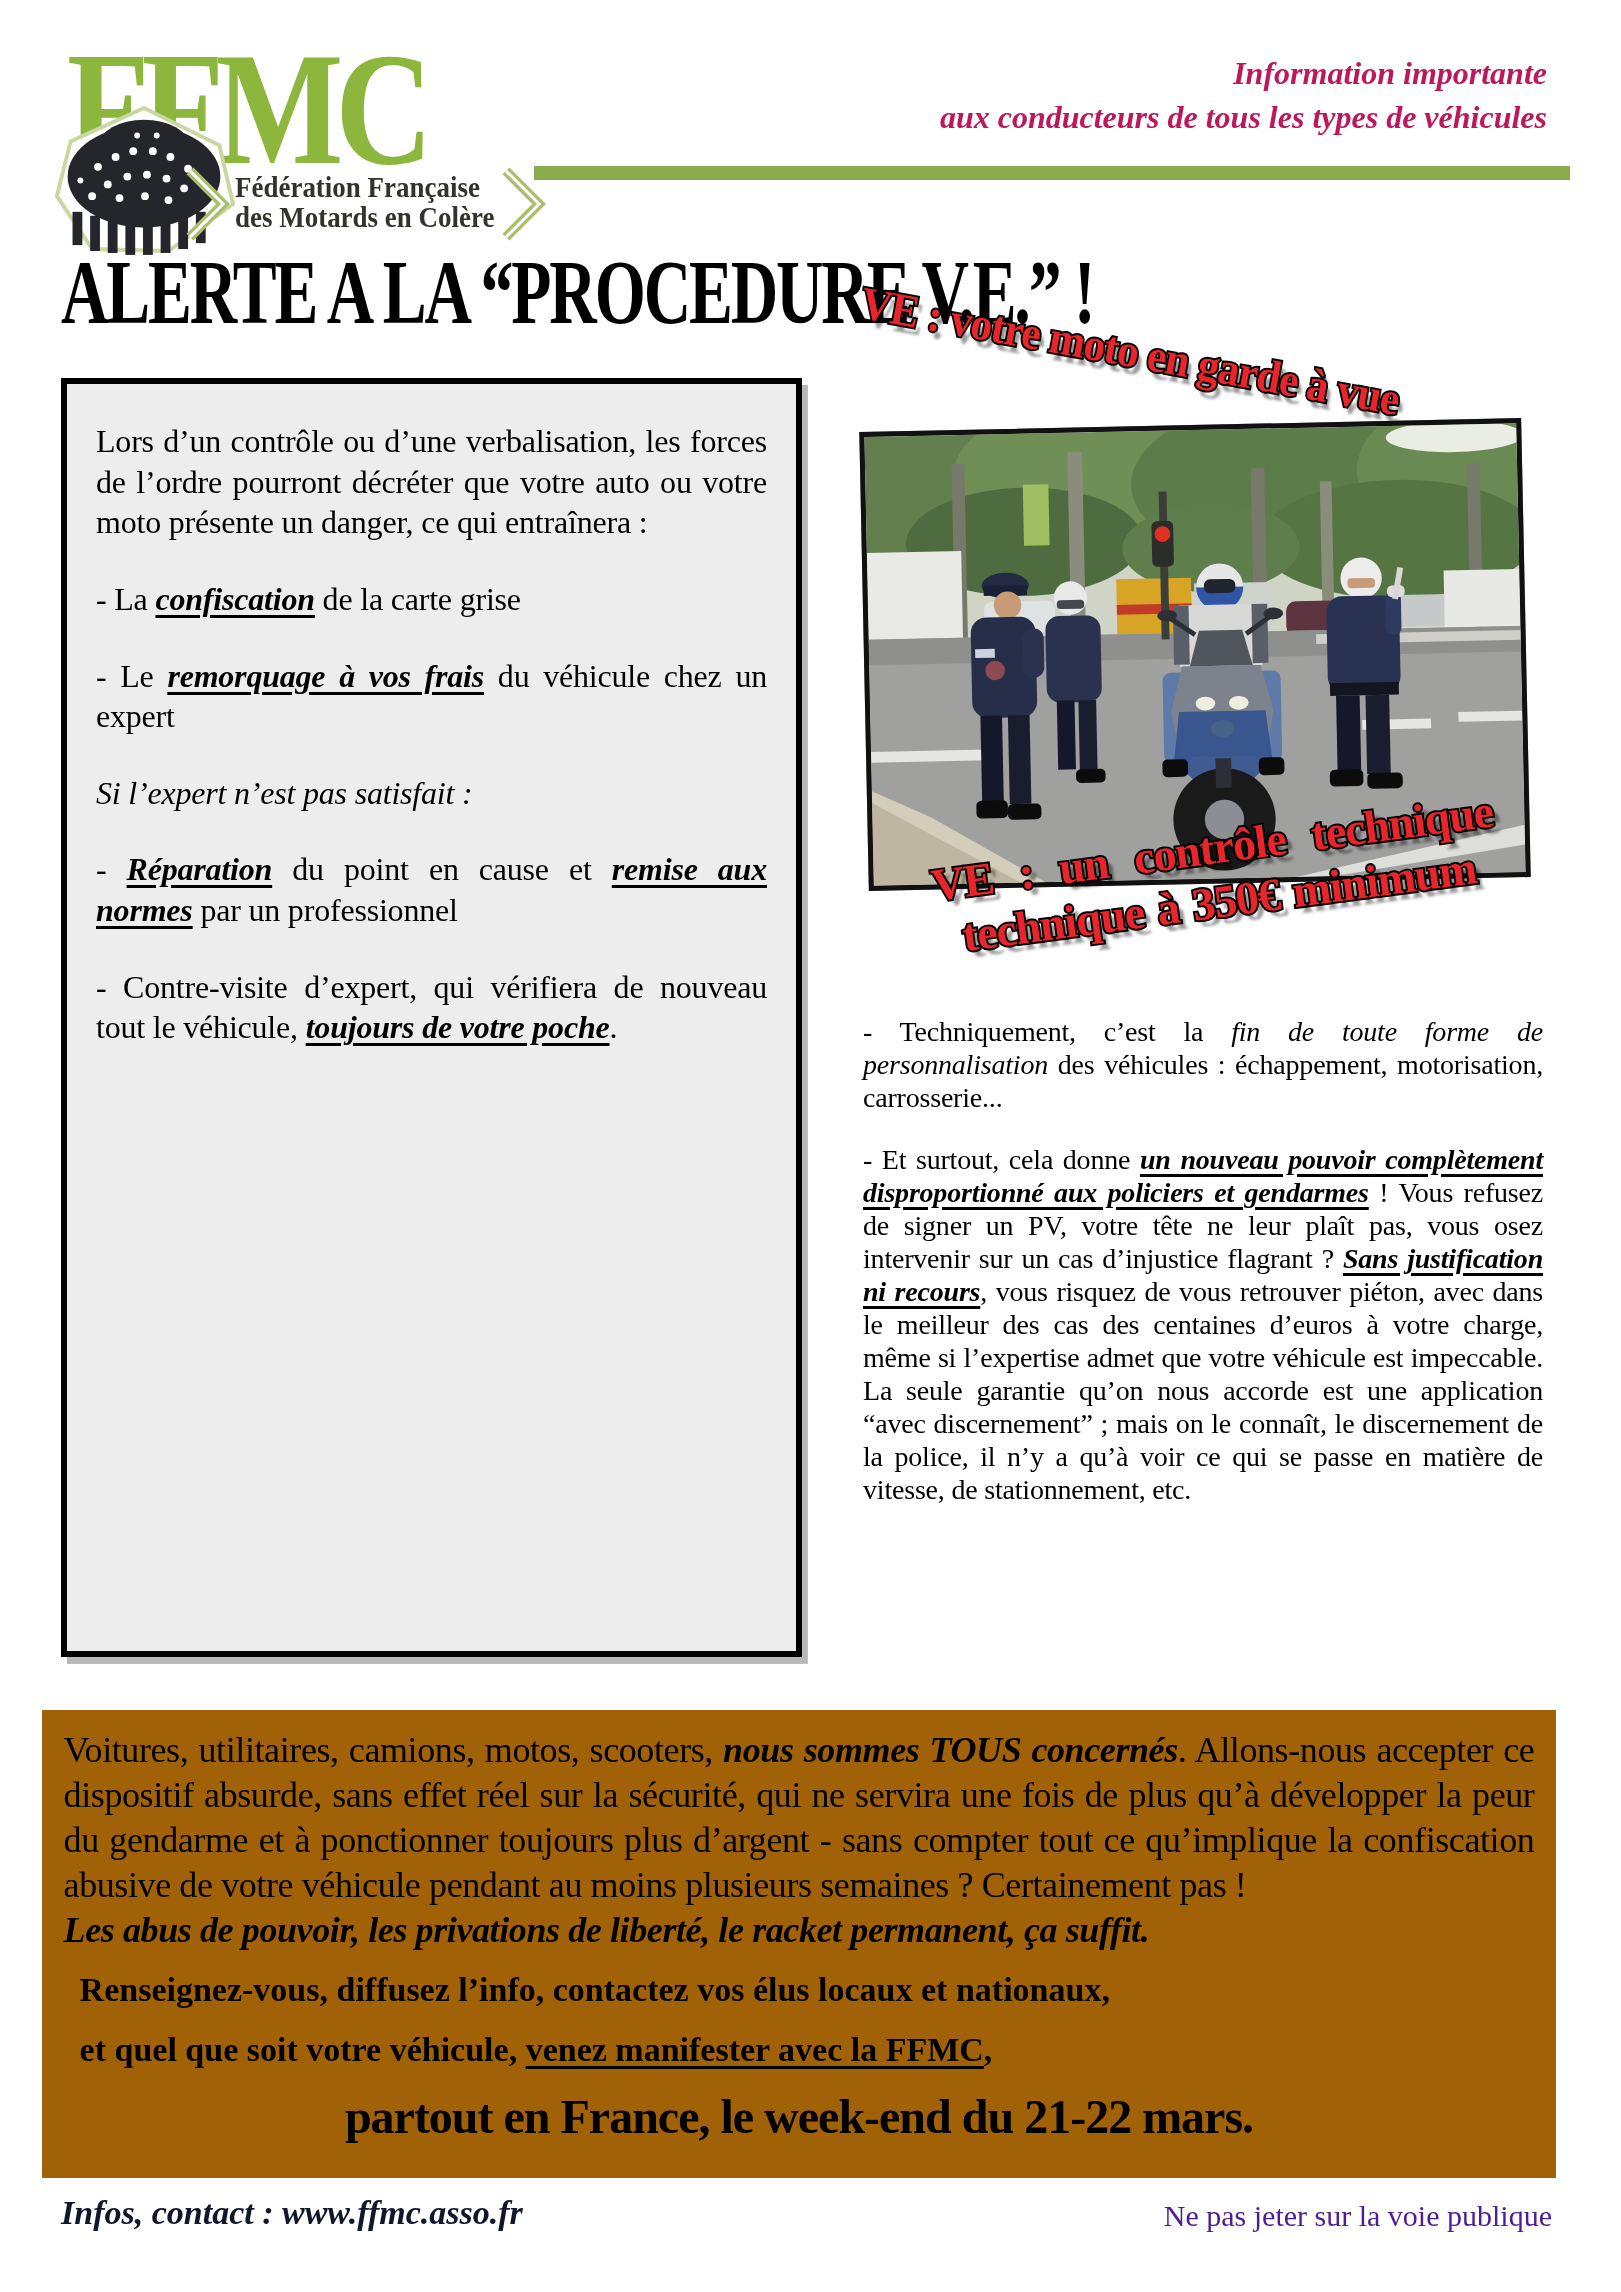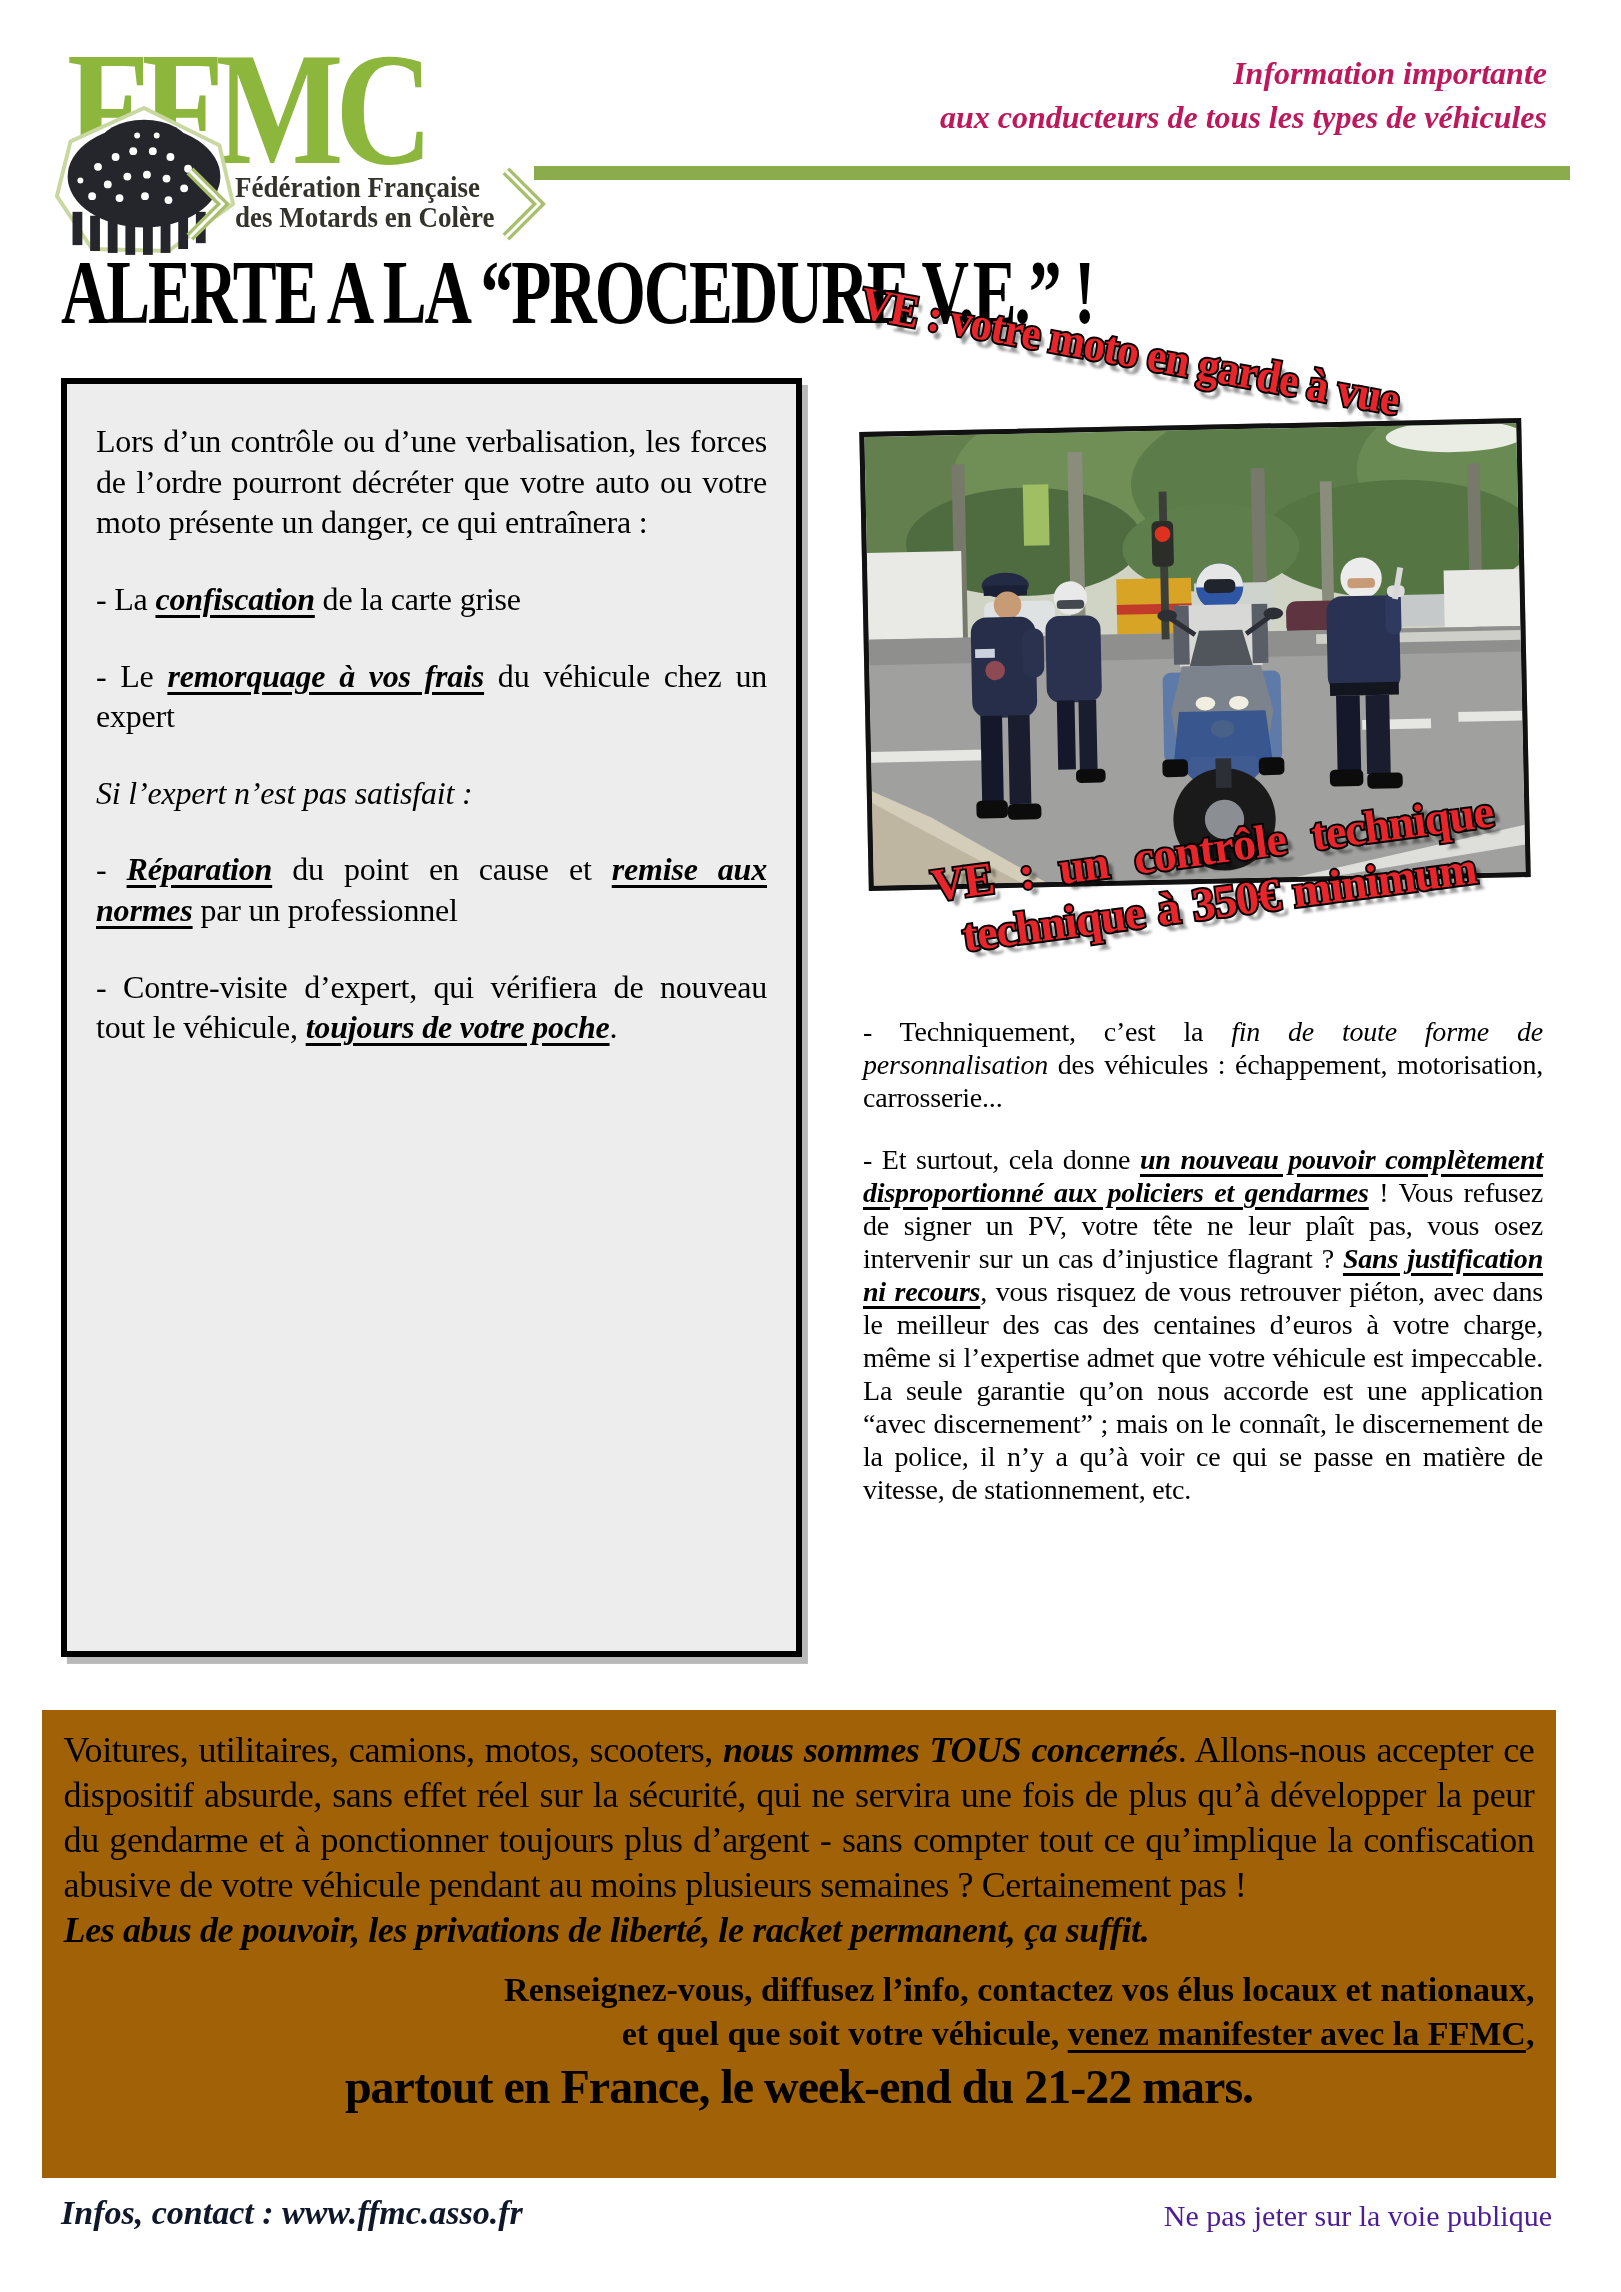"Renseignez-vous, diffusez l’info," .green-box .gc { margin: 0 -> 16px; text-align: right -> left }
